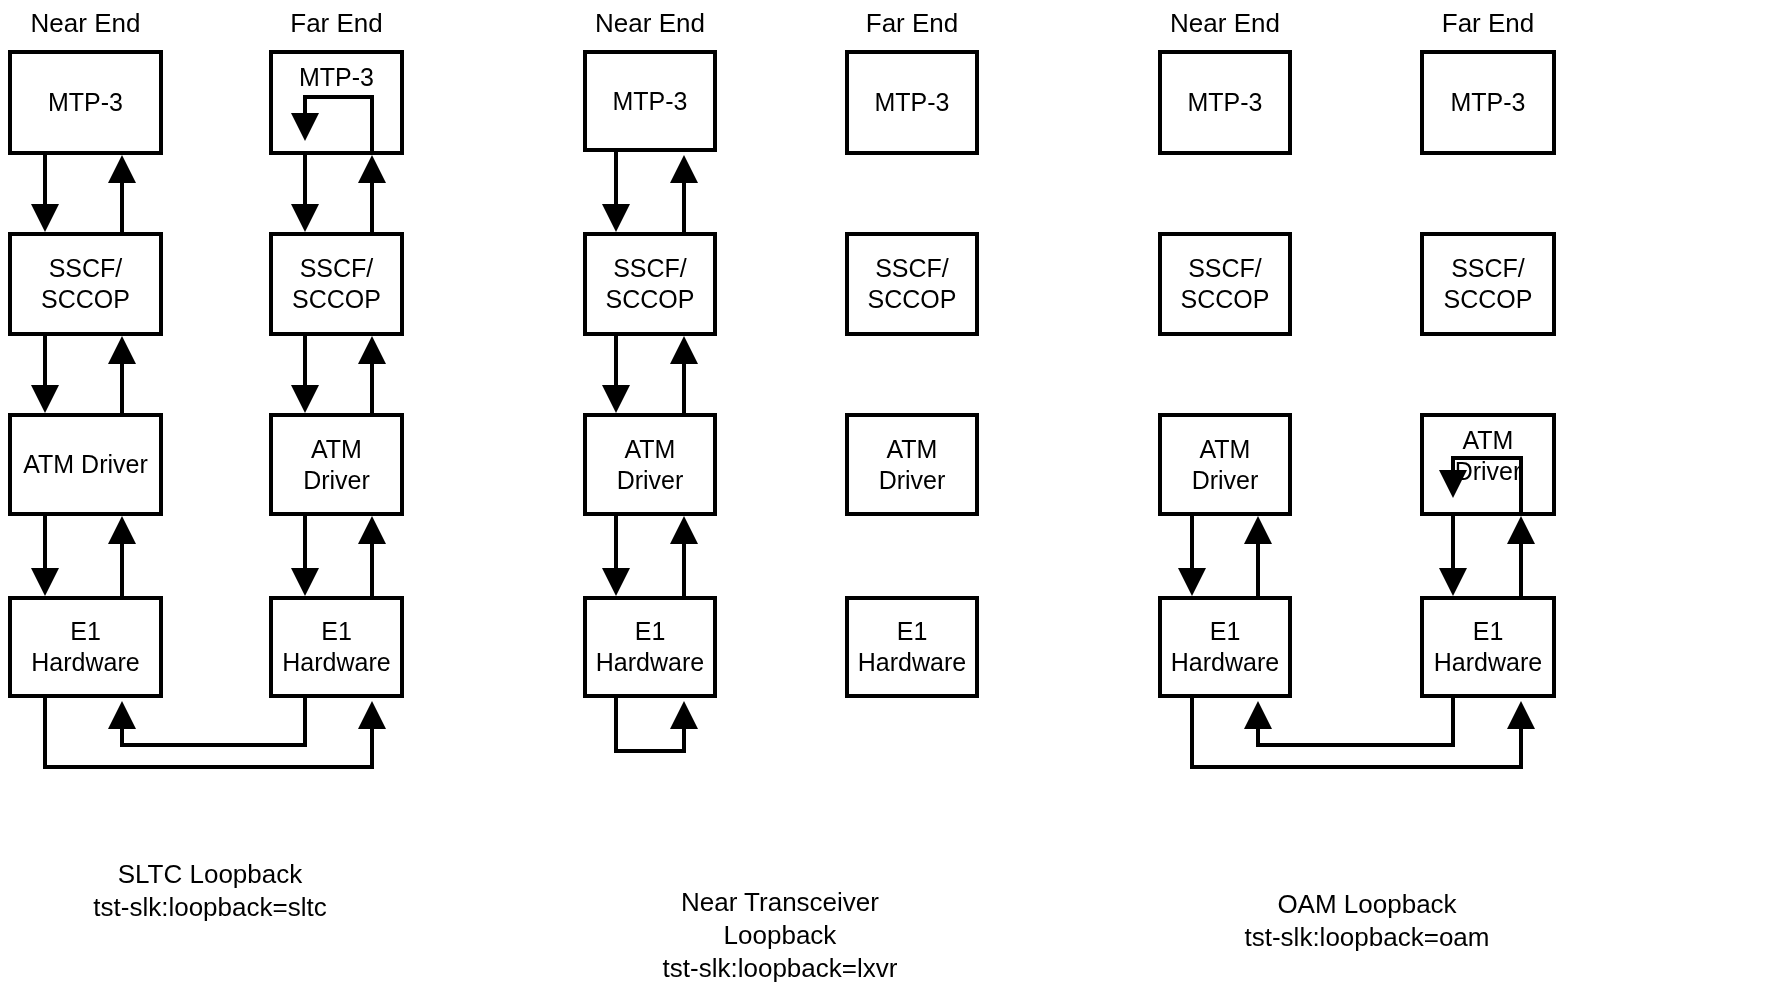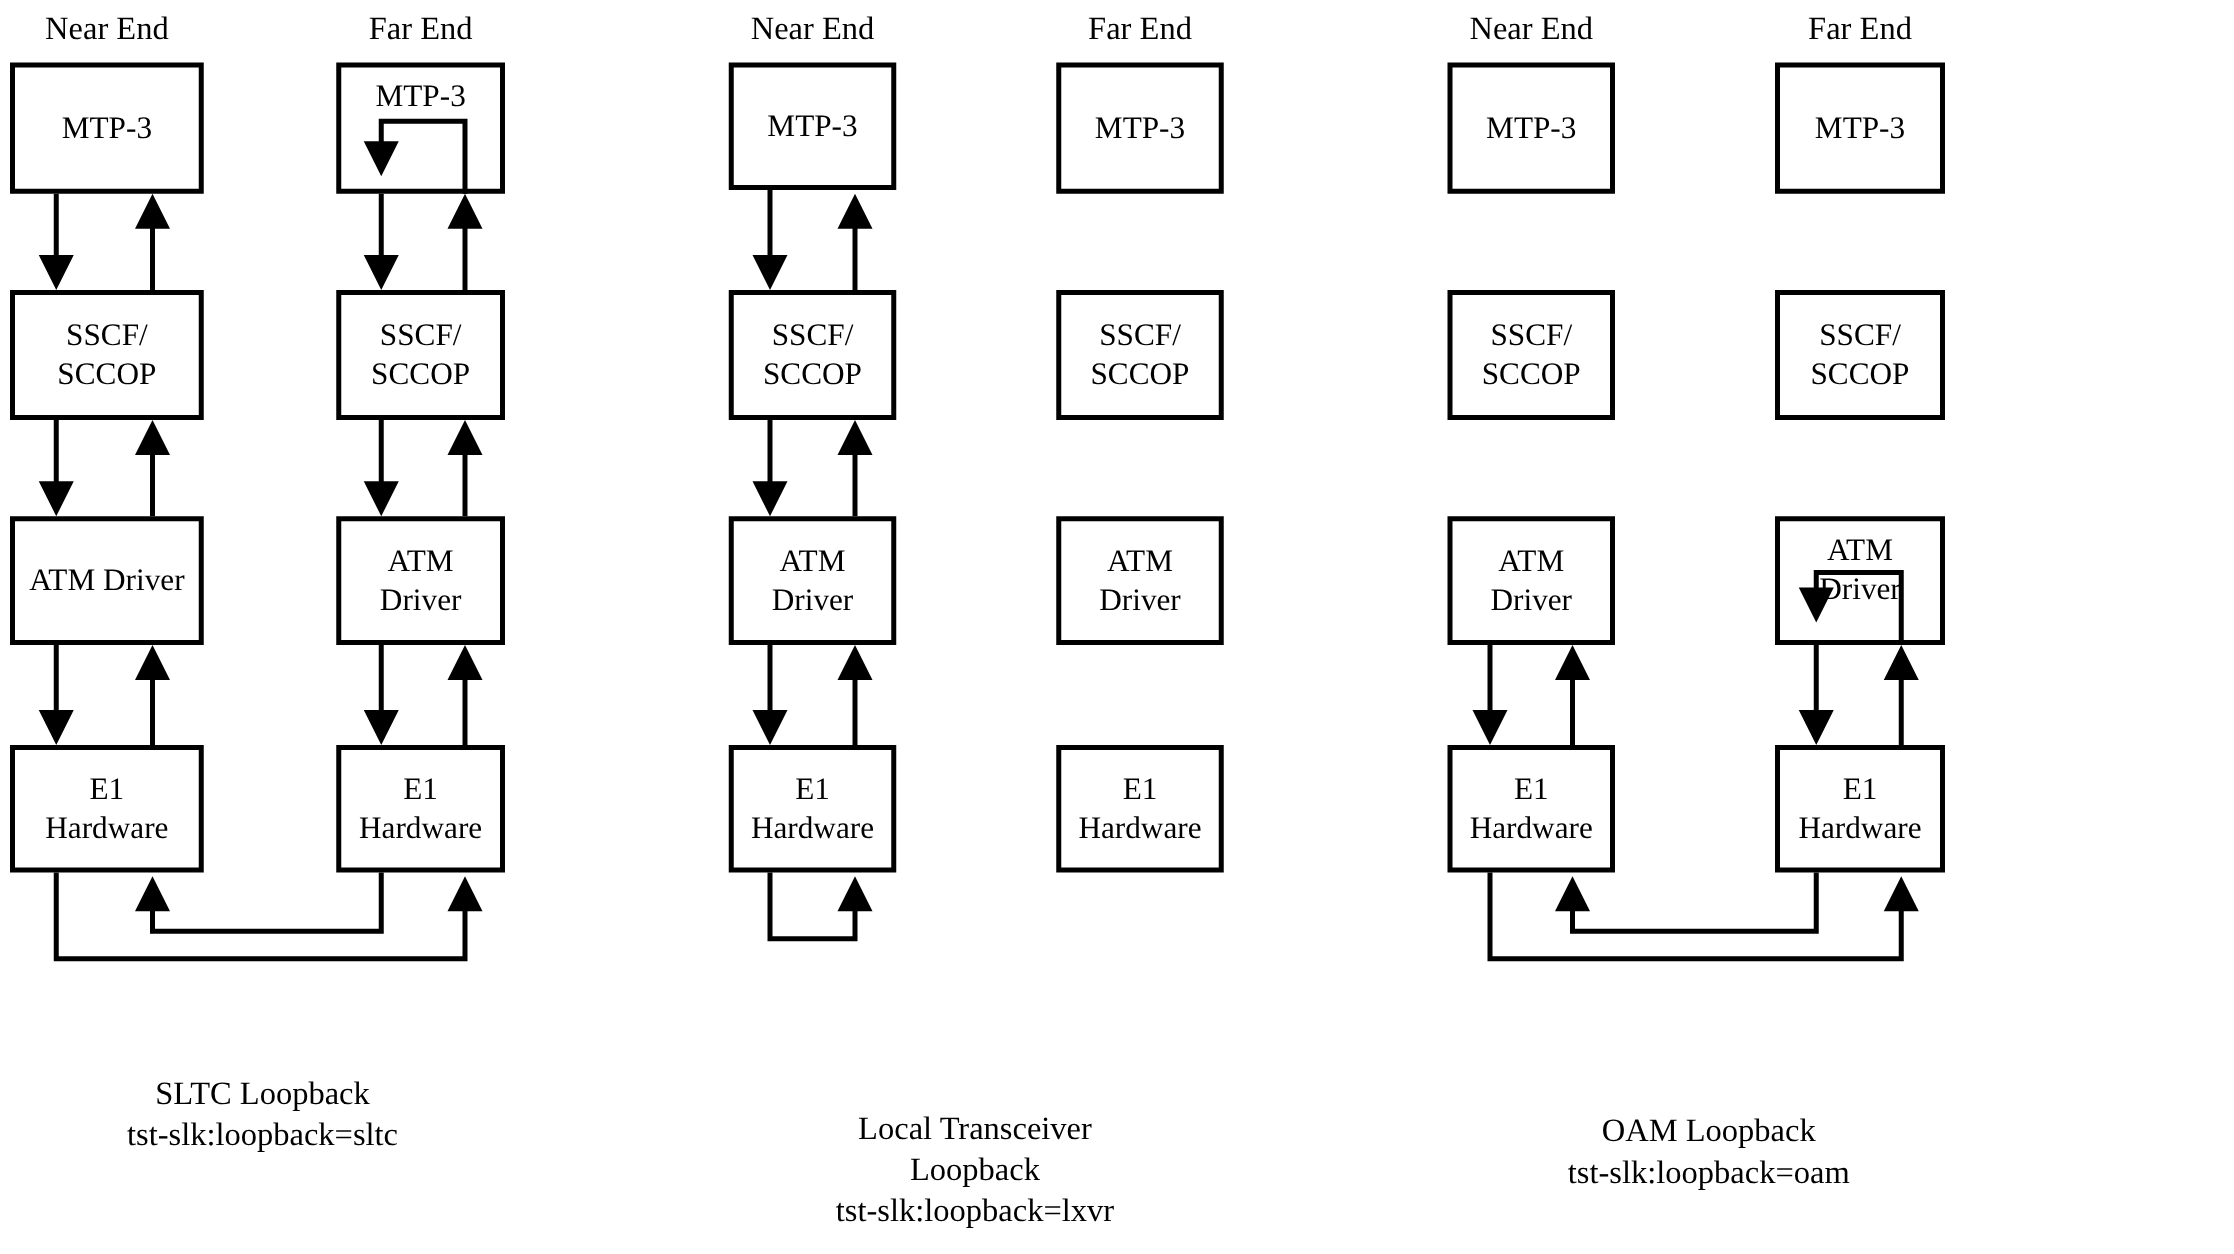"Near End" #stage { font-family: Liberation Serif, serif -> none }
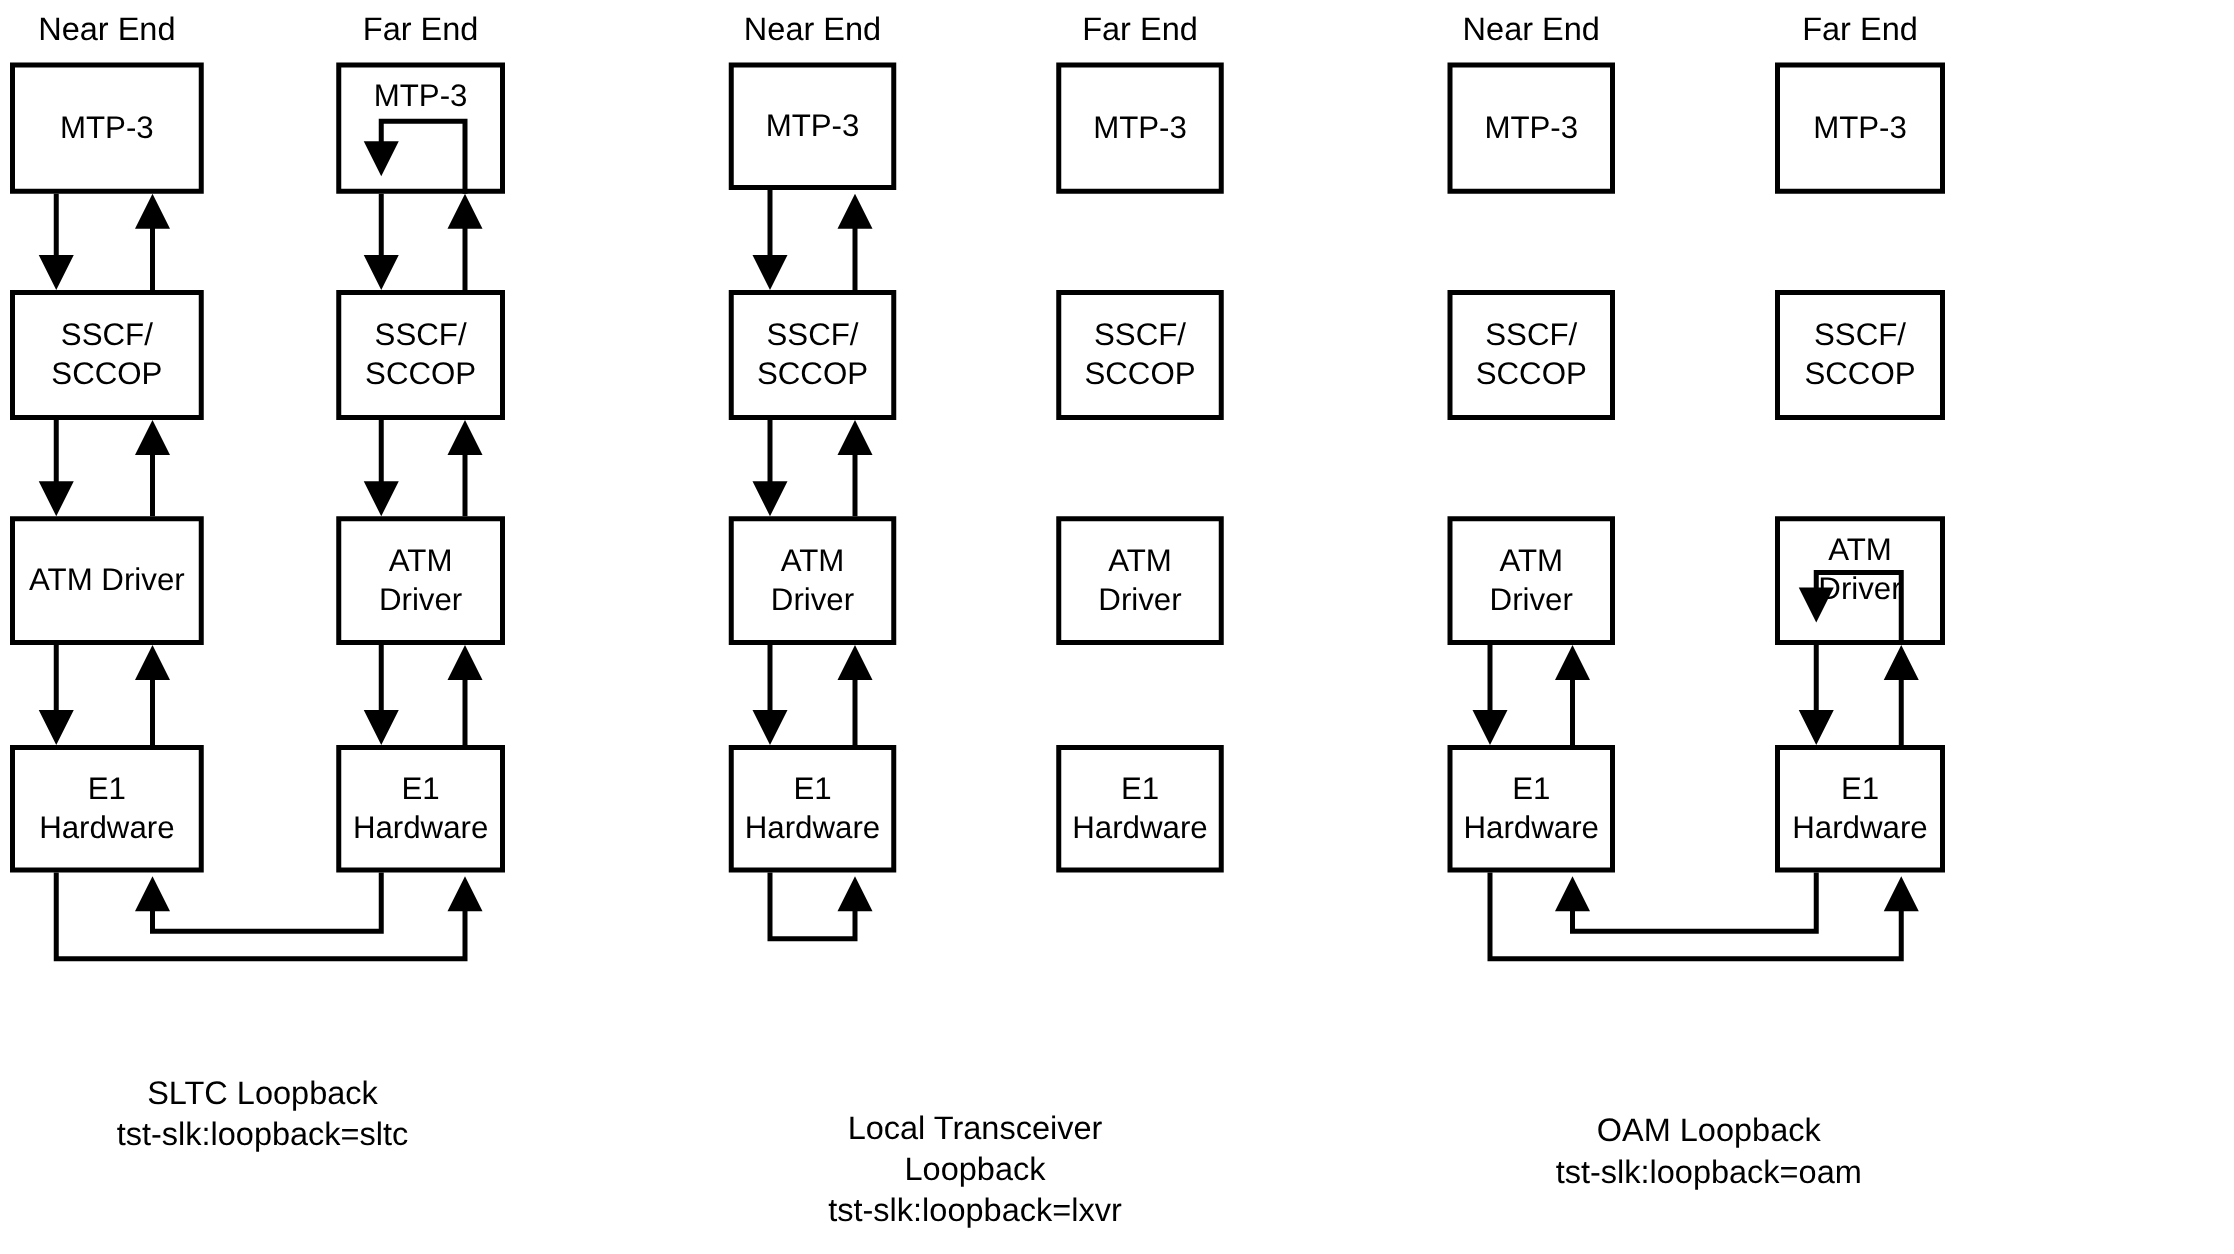"Local Transceiver" div.caption { text: Local -> Near }
